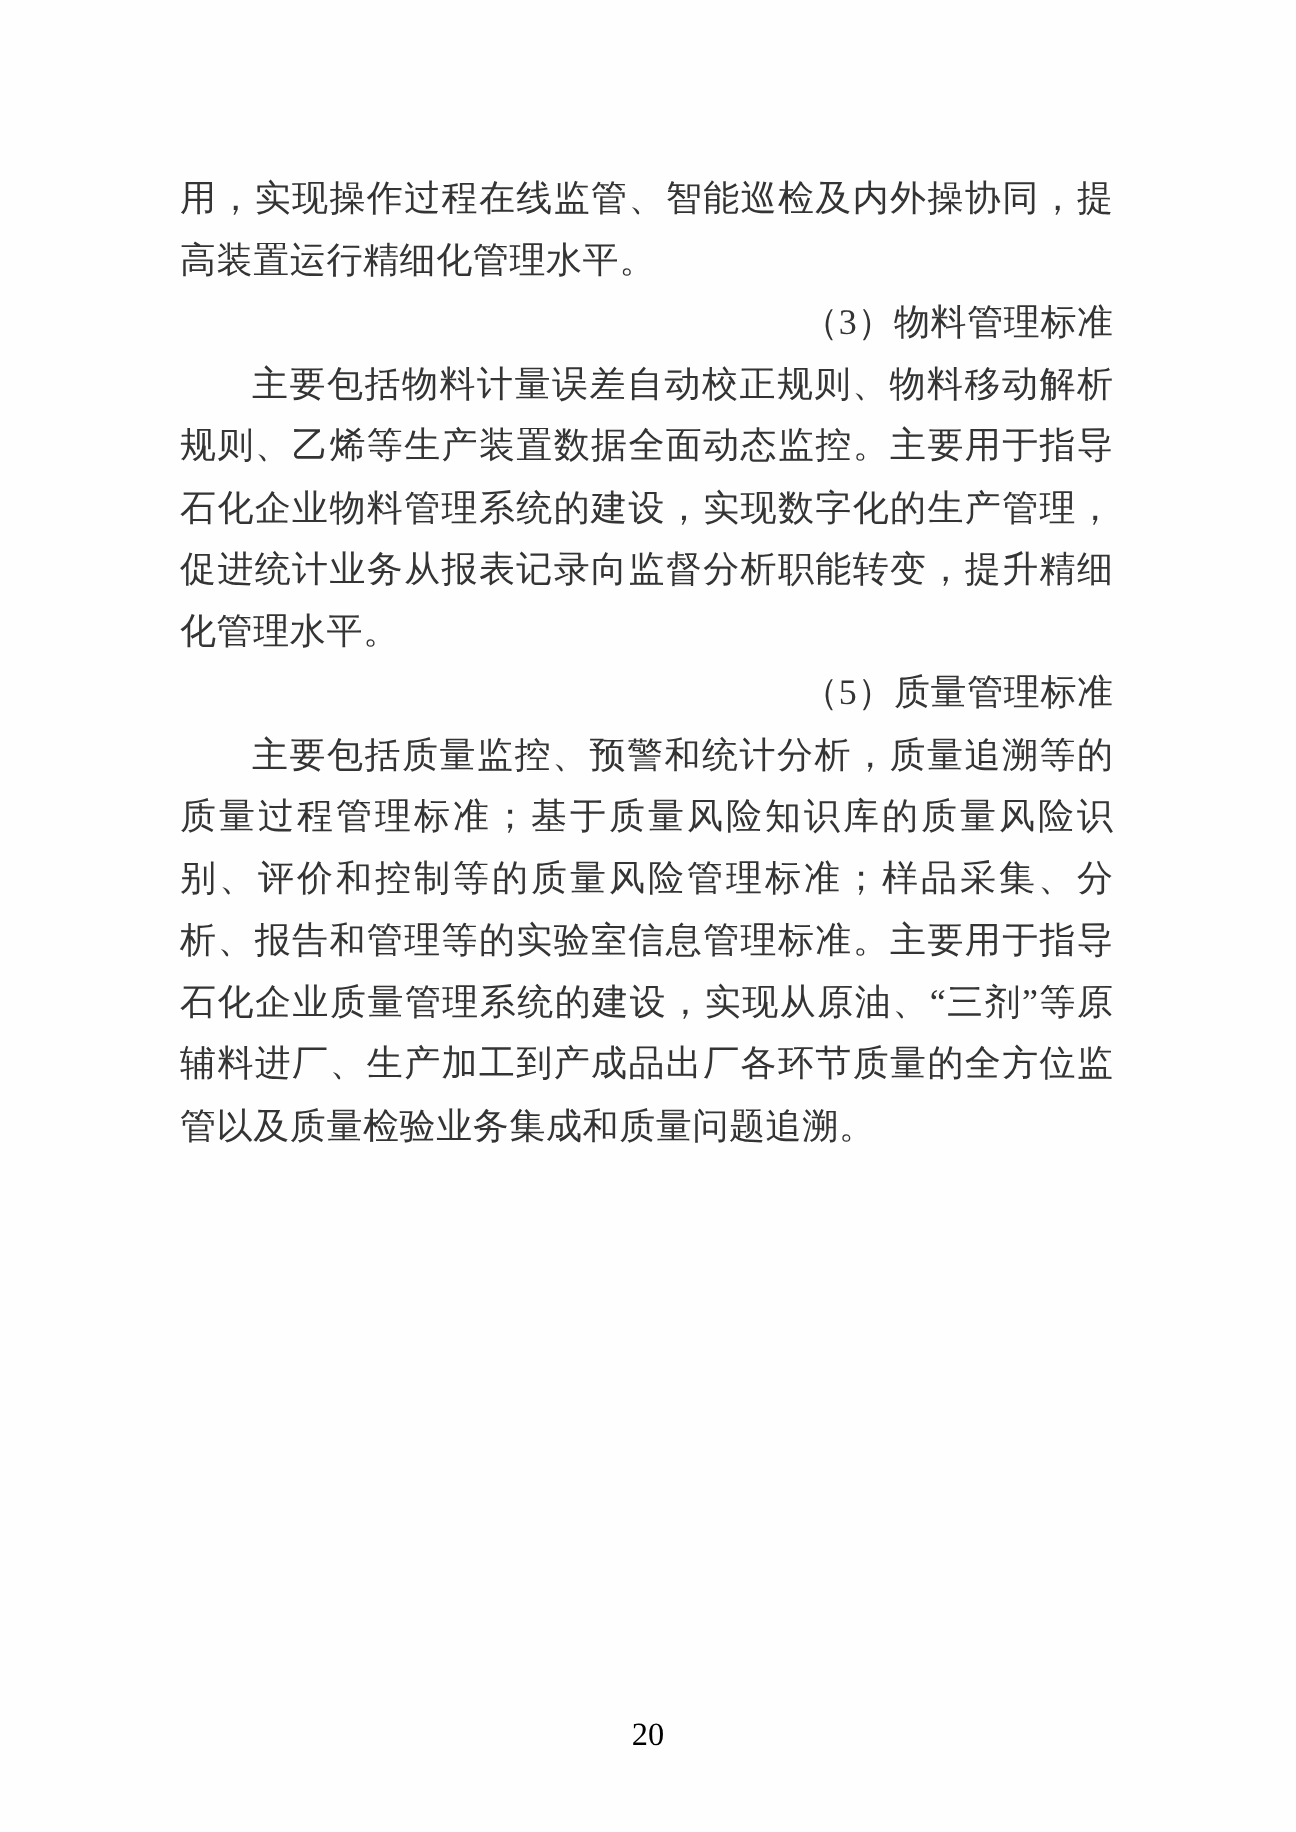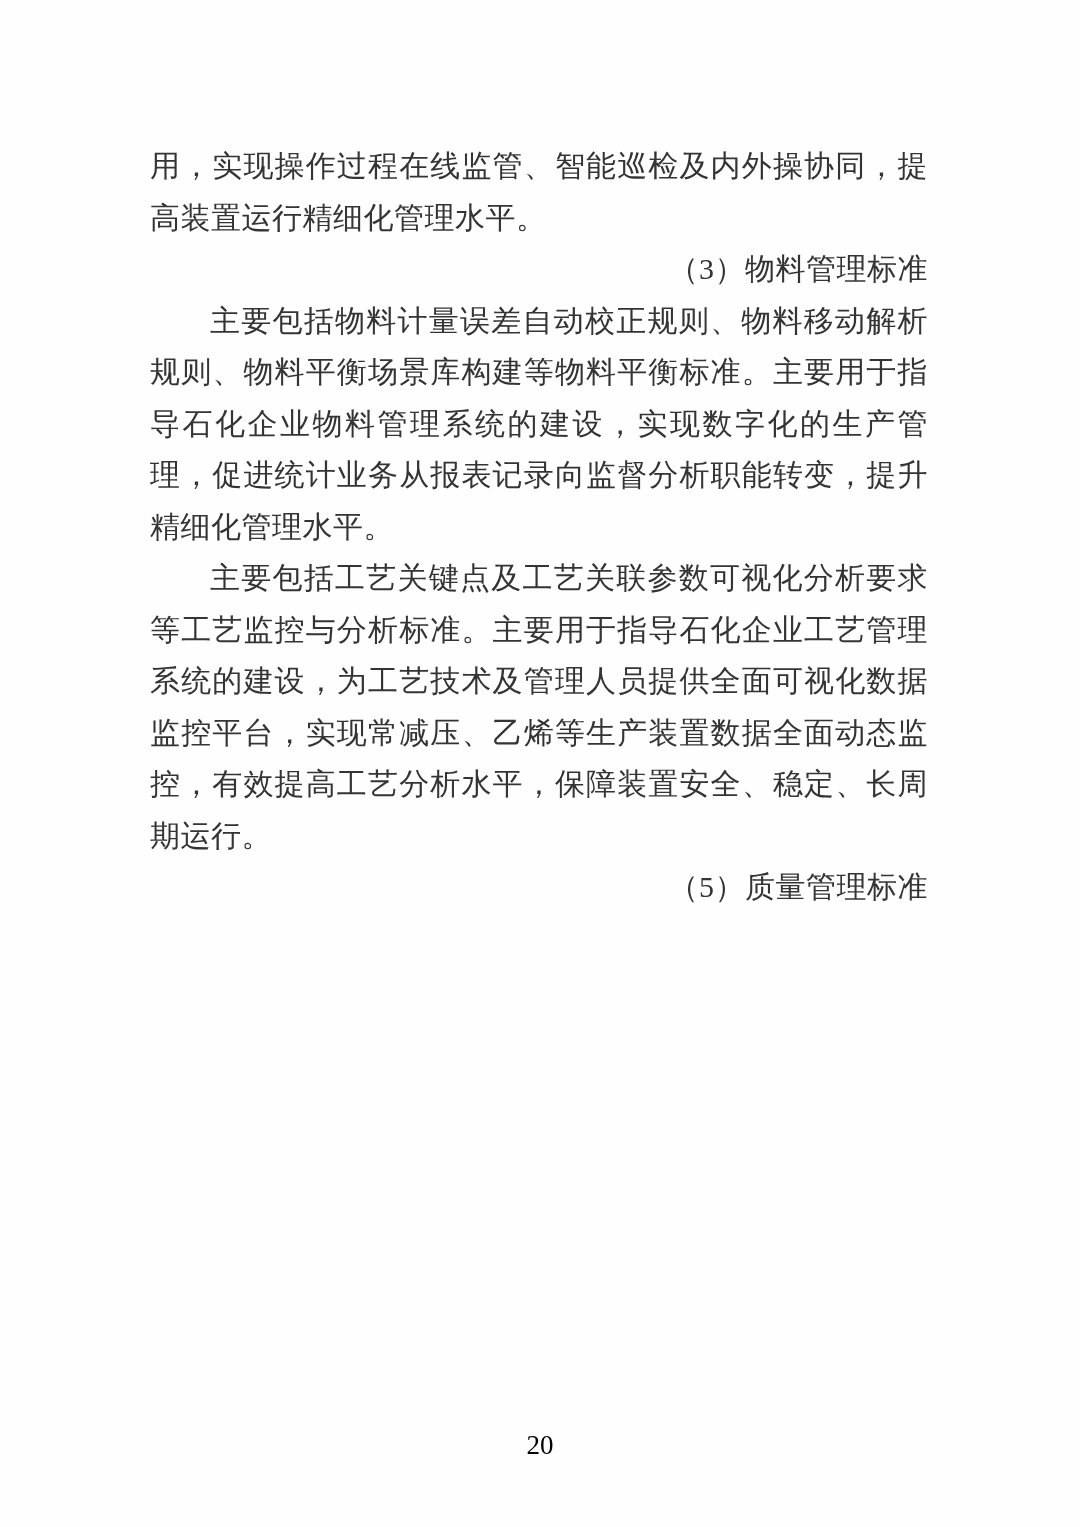"主要包括物料计量误差自动校正规则、物料移动解析规则、物料平衡场景库构建等物料平衡" p.para { text: 物料平衡场景库构建等物料平衡标准 -> 乙烯等生产装置数据全面动态监控 }
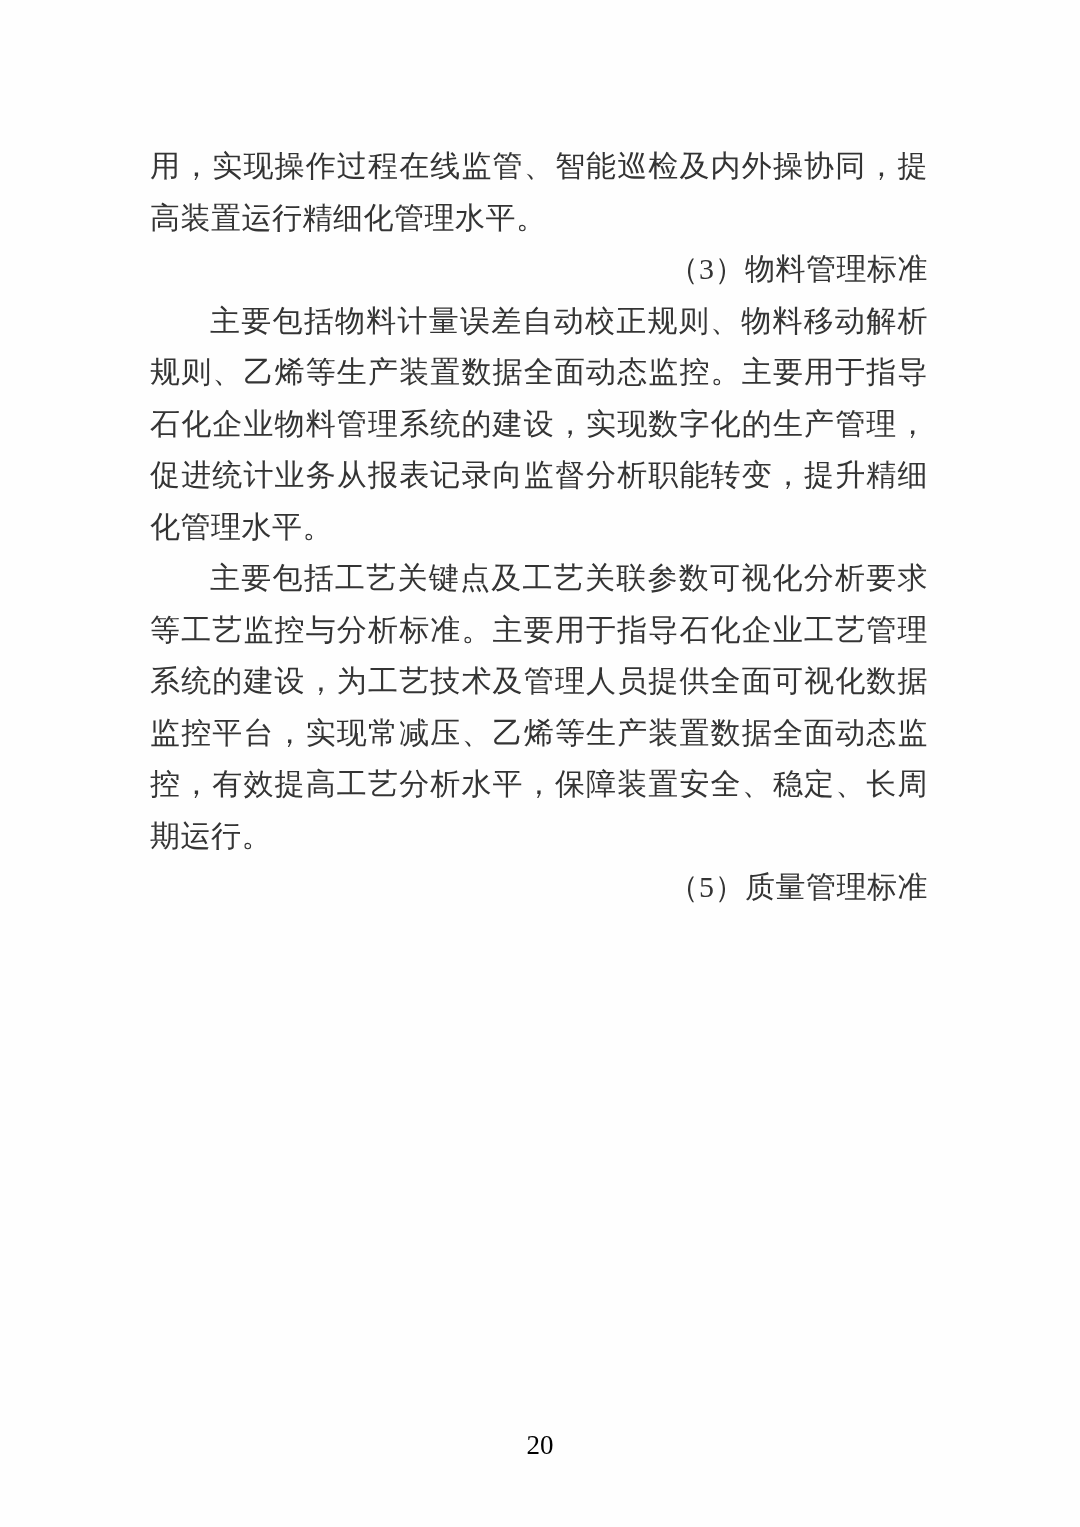"主要包括工艺关键点及工艺关联参数可视化分析要求等工艺监控与分析标准。主要用于指导" p.para { html: <p>主要包括工艺关键点及工艺关联参数可视化分析要求等工艺监控与分析标准。主要用于指导石化企业工艺管理系统的建设，为工艺技术及管理人员提供全面可视化数据监控平台，实现常减压、乙烯等生产装置数据全面动态监控，有效提高工艺分析水平，保障装置安全、稳定、长周期运行。</p> -> none }
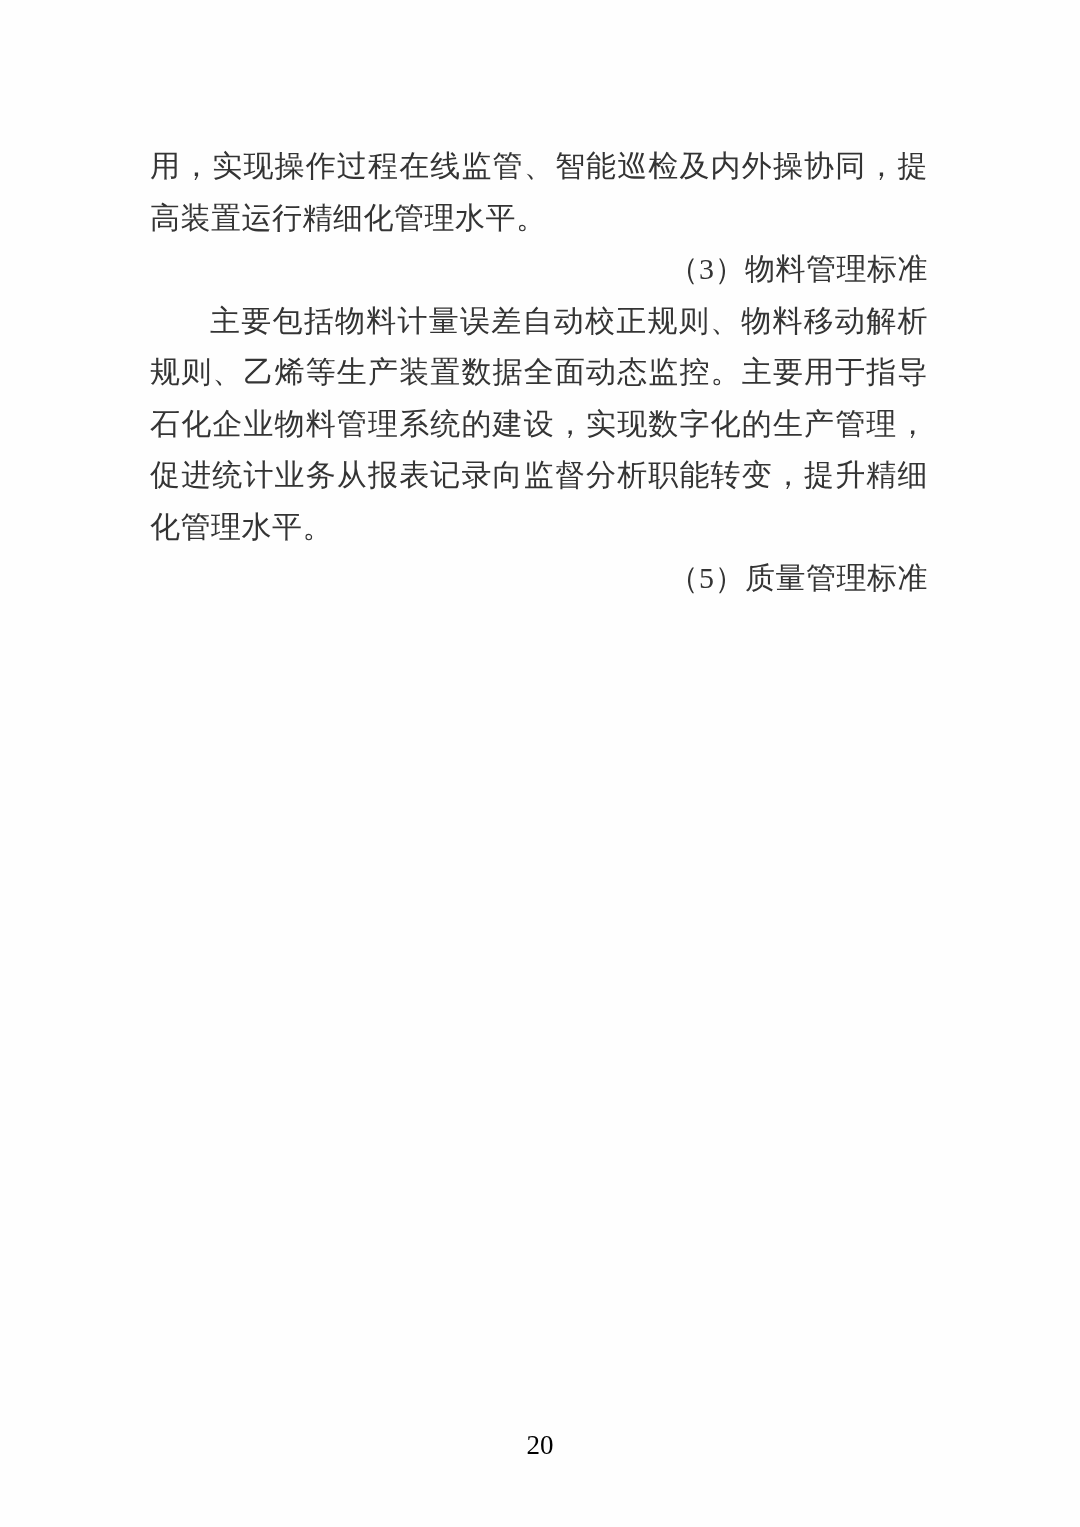"主要包括质量监控、预警和统计分析，质量追溯等的质量过程管理标准；基于质量风险知识" p.para { html: none -> <p>主要包括质量监控、预警和统计分析，质量追溯等的质量过程管理标准；基于质量风险知识库的质量风险识别、评价和控制等的质量风险管理标准；样品采集、分析、报告和管理等的实验室信息管理标准。主要用于指导石化企业质量管理系统的建设，实现从原油、“三剂”等原辅料进厂、生产加工到产成品出厂各环节质量的全方位监管以及质量检验业务集成和质量问题追溯。</p> }
